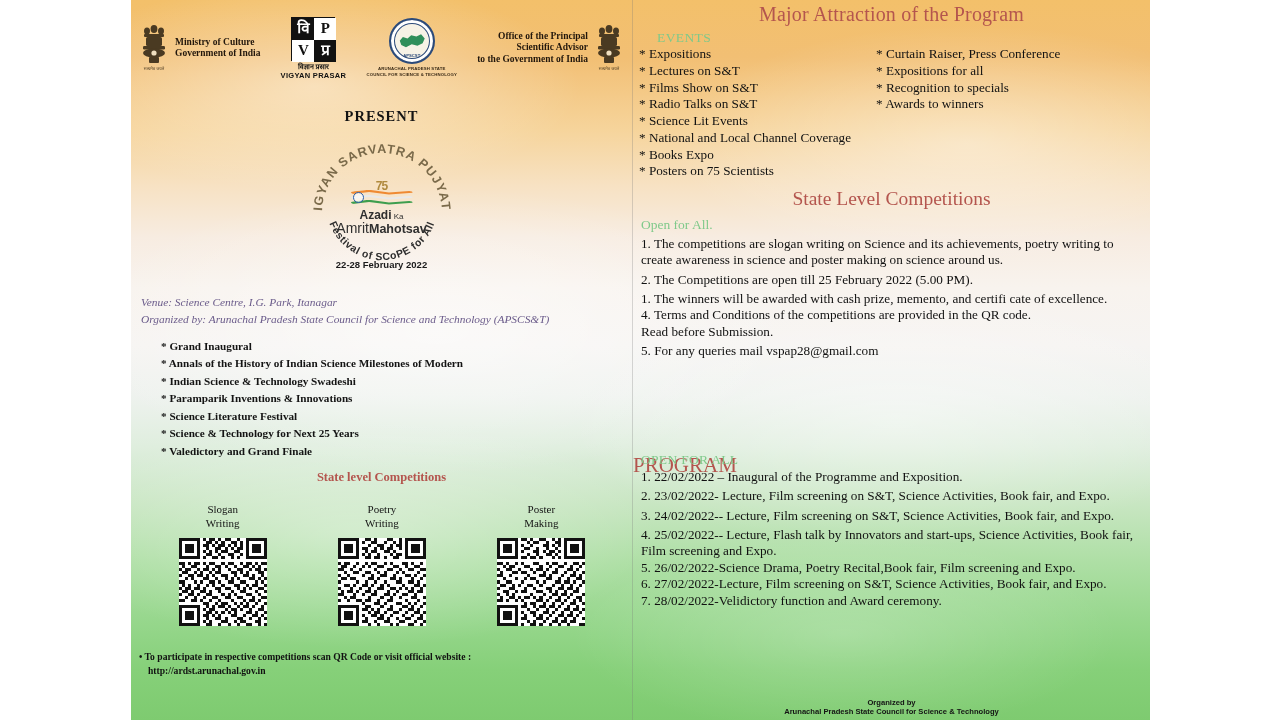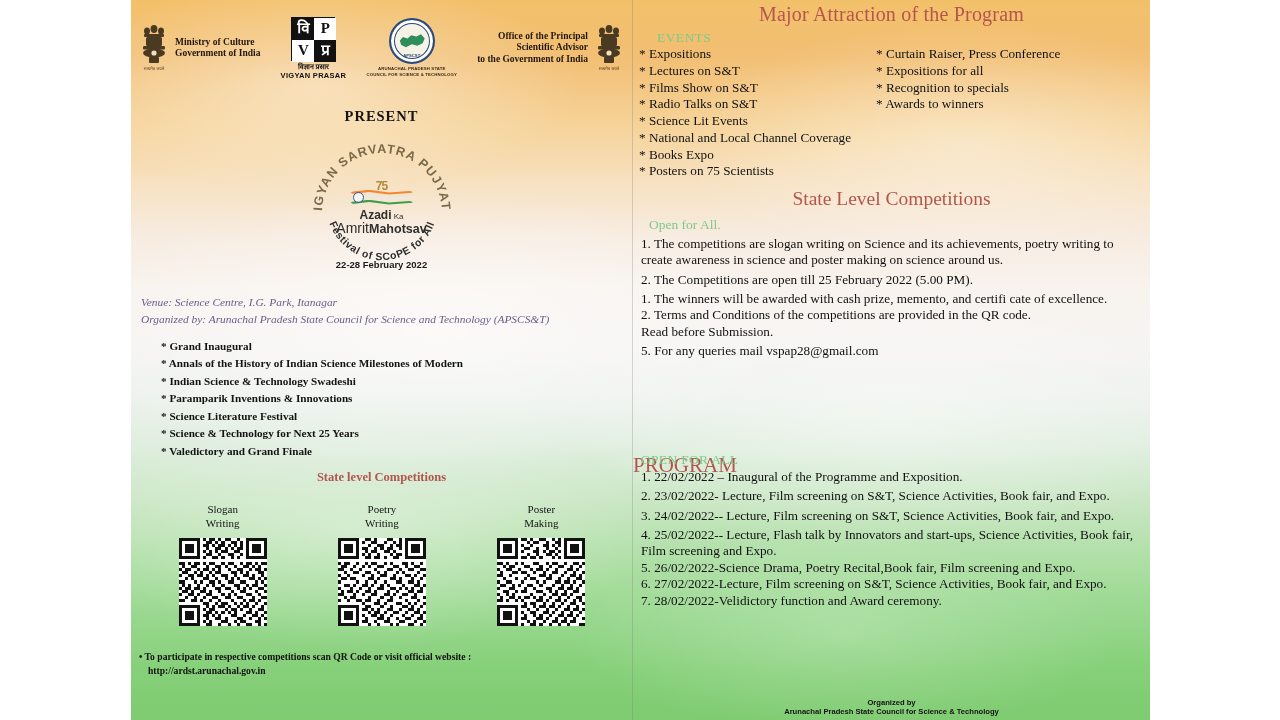"Open for All." #open-all { left: 16px -> 8px }
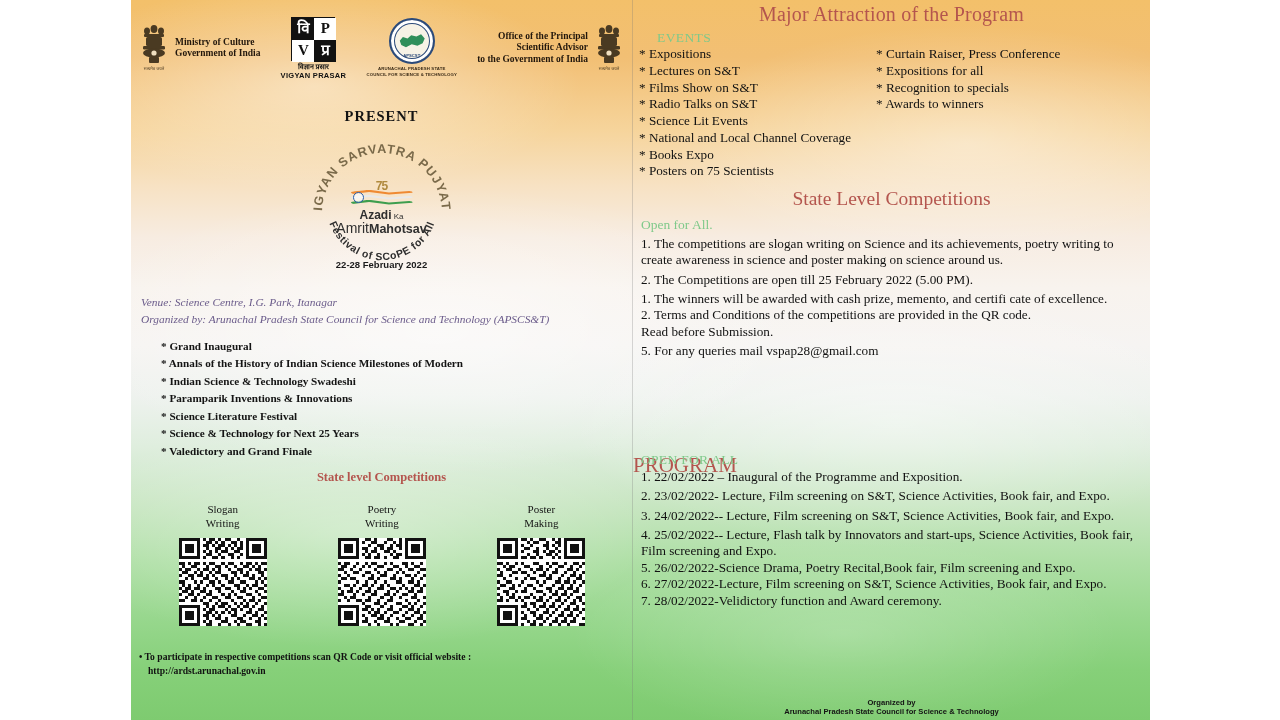"2. Terms and Conditions of" div.rule { text: 2 -> 4 }
